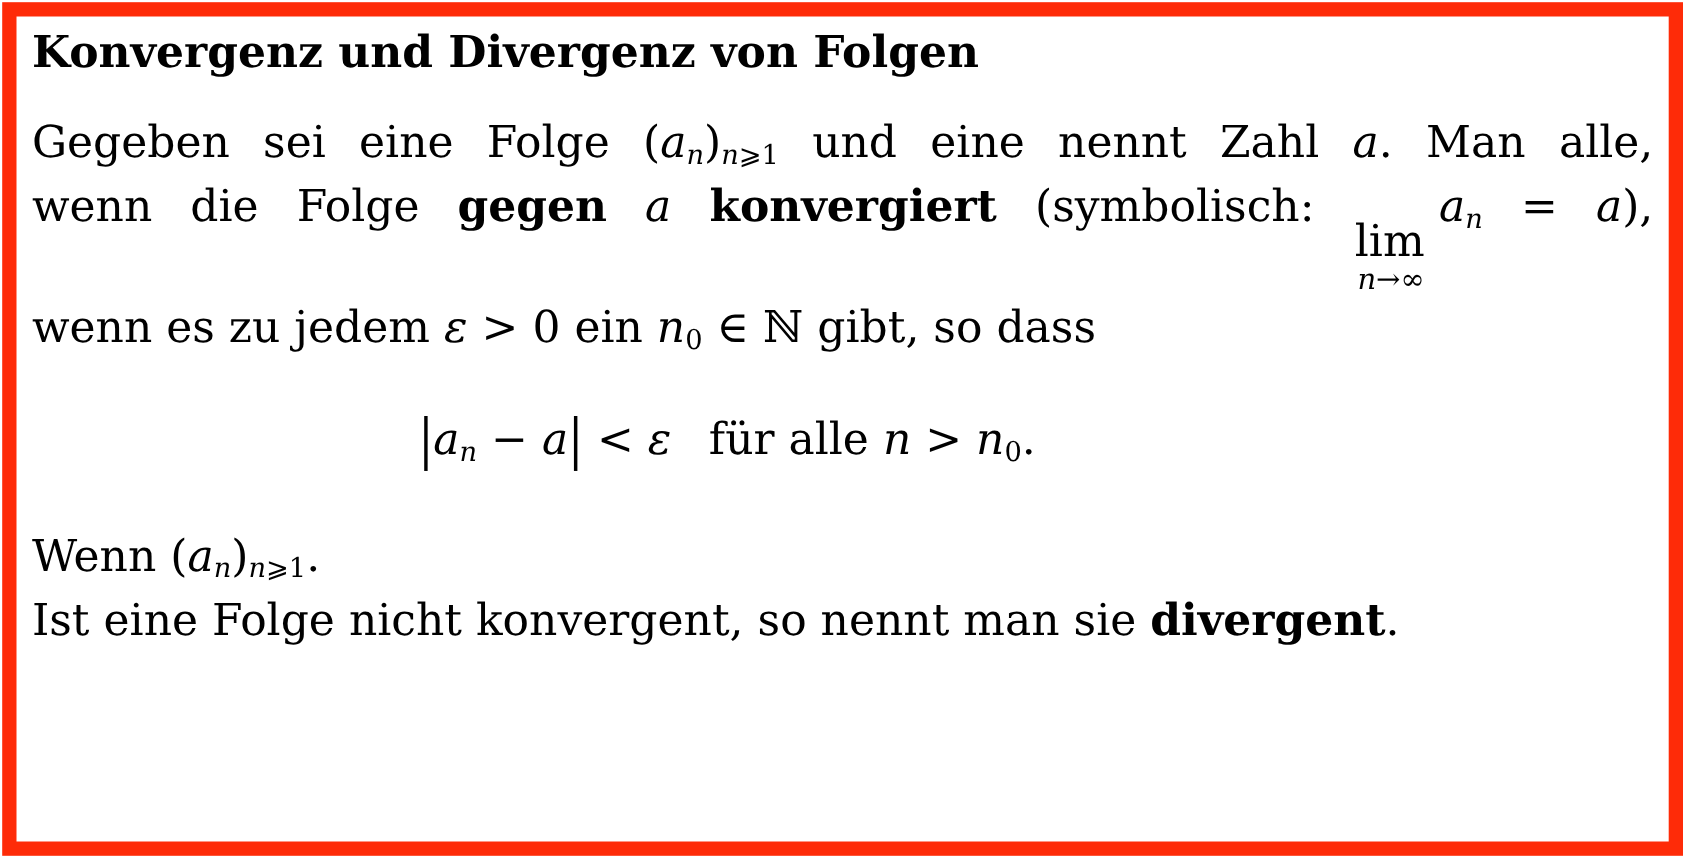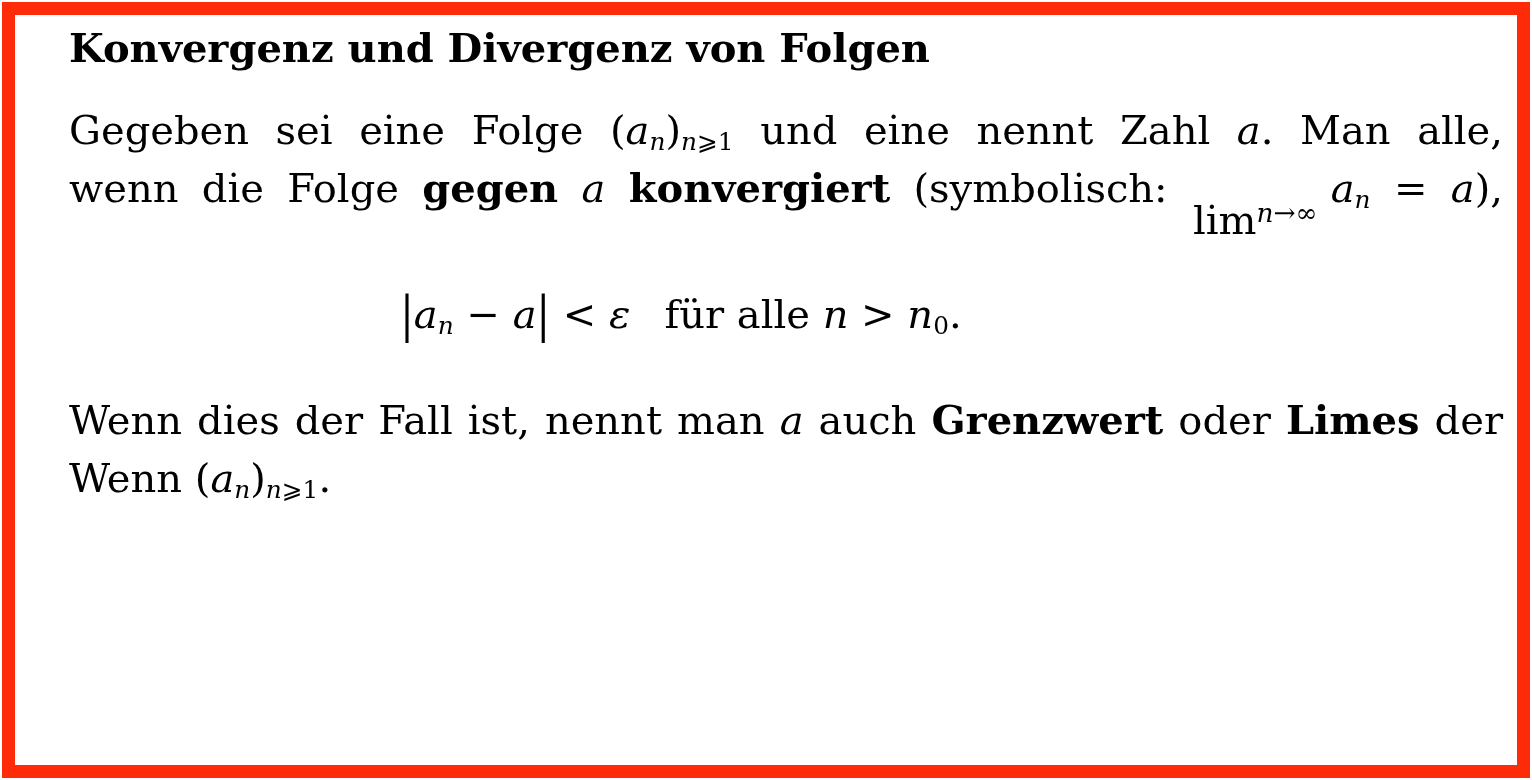"Konvergenz und Divergenz von Folgen" div.frame { padding-left: 40px -> none }
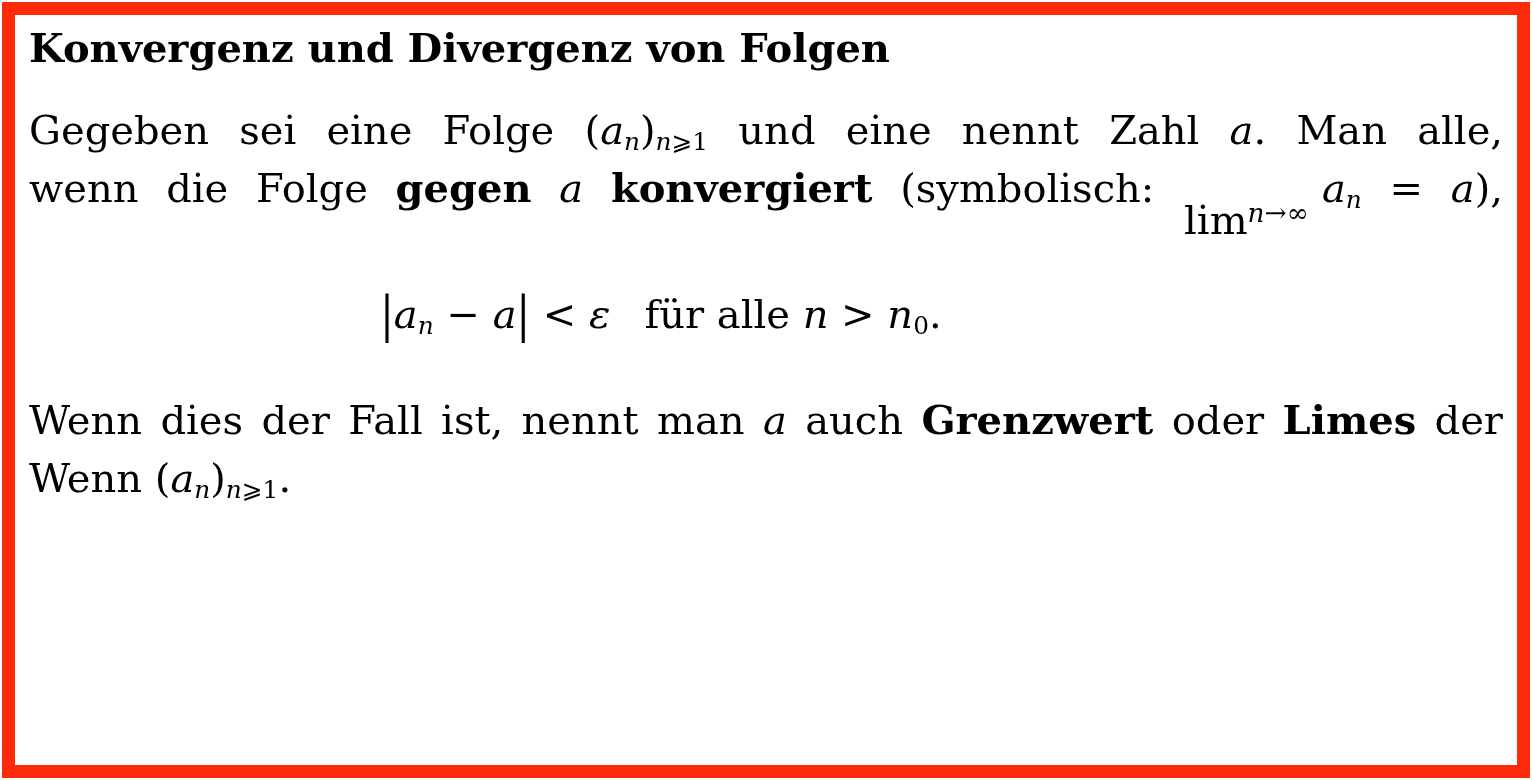"lim" .limstack { align-items: flex-start -> flex-end; flex-direction: row -> column }
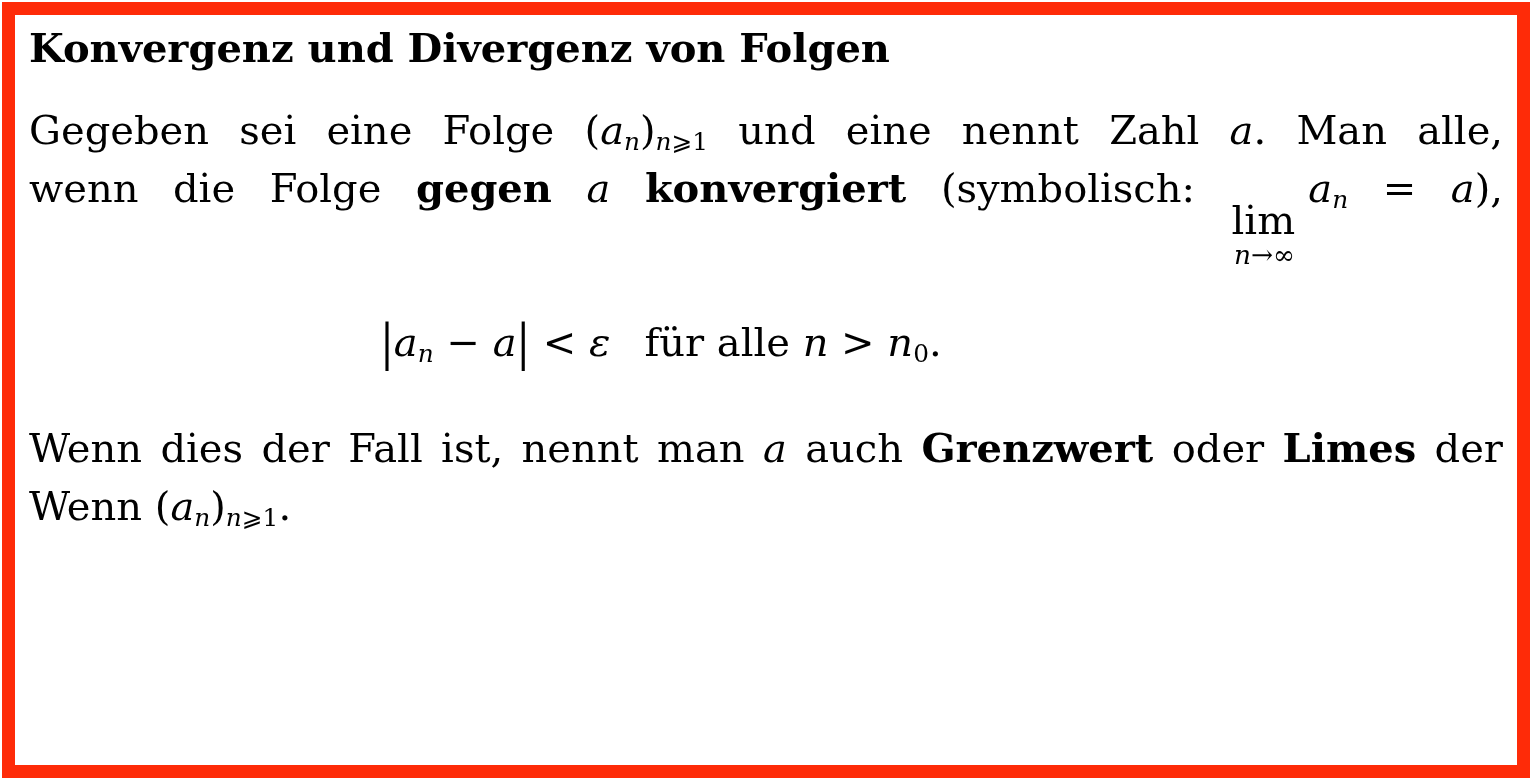"wenn es zu jedem ε" div.line { html: none -> <div><span>wenn es zu jedem </span><span>ε</span><span> &gt; 0 ein </span><span>n</span><span>0</span><span> ∈ ℕ gibt, so dass</span></div> }
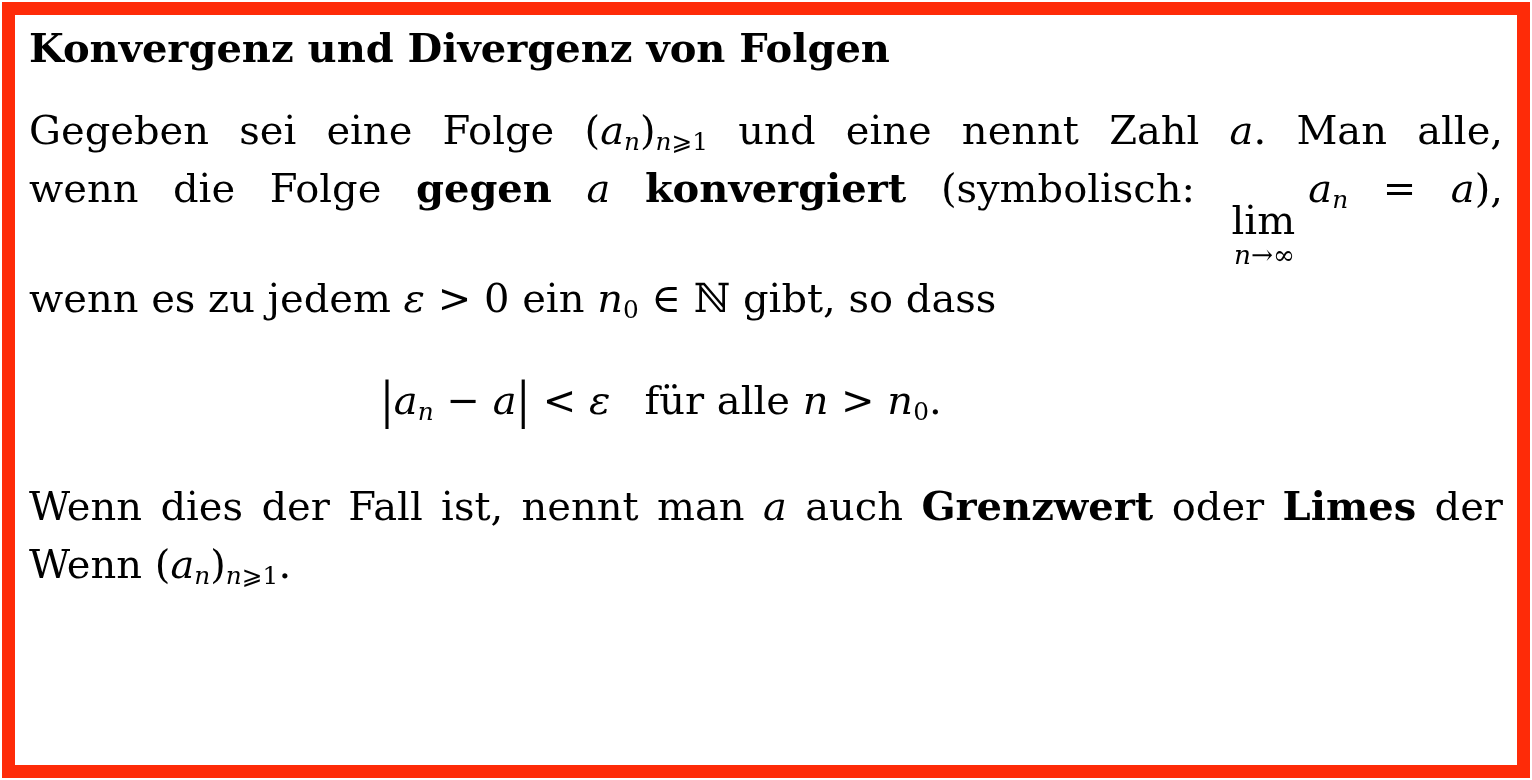"Wenn dies der Fall ist," div.line { html: <div><span>Wenn dies der Fall ist, nennt man </span><span>a</span><span> auch </span><span>Grenzwert</span><span> oder </span><span>Limes</span><span> der</span></div> -> none }
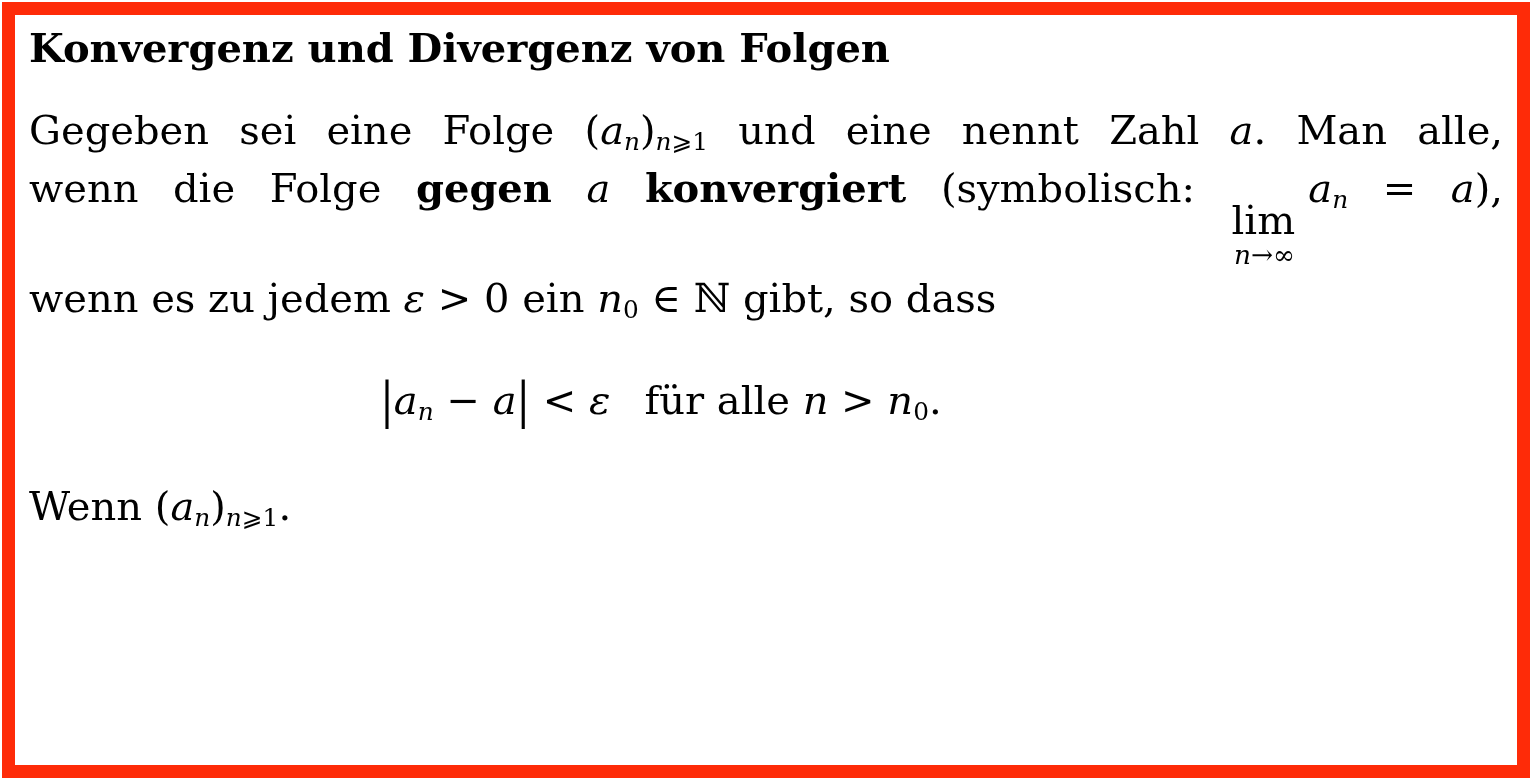"Ist eine Folge nicht konvergent," div.line { html: none -> <div><span>Ist eine Folge nicht konvergent, so nennt man sie </span><span>divergent</span><span>.</span></div> }
